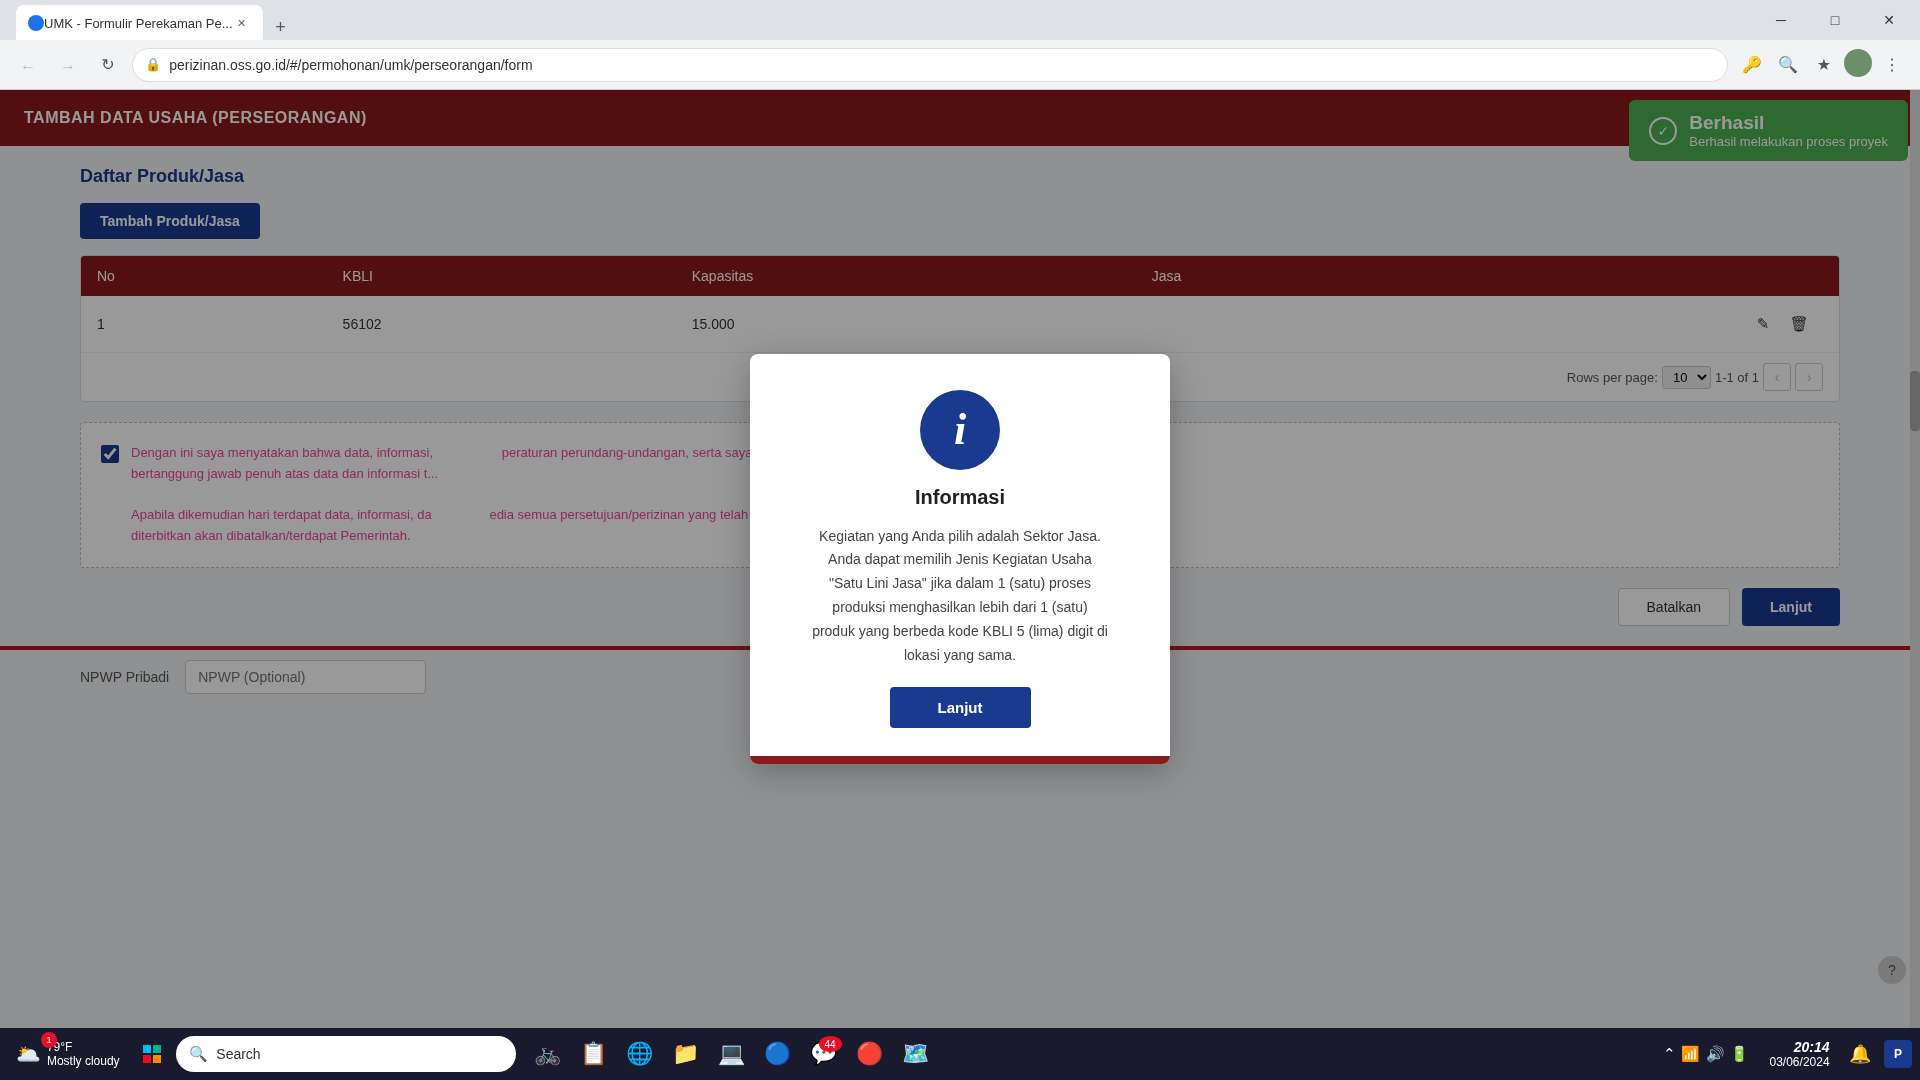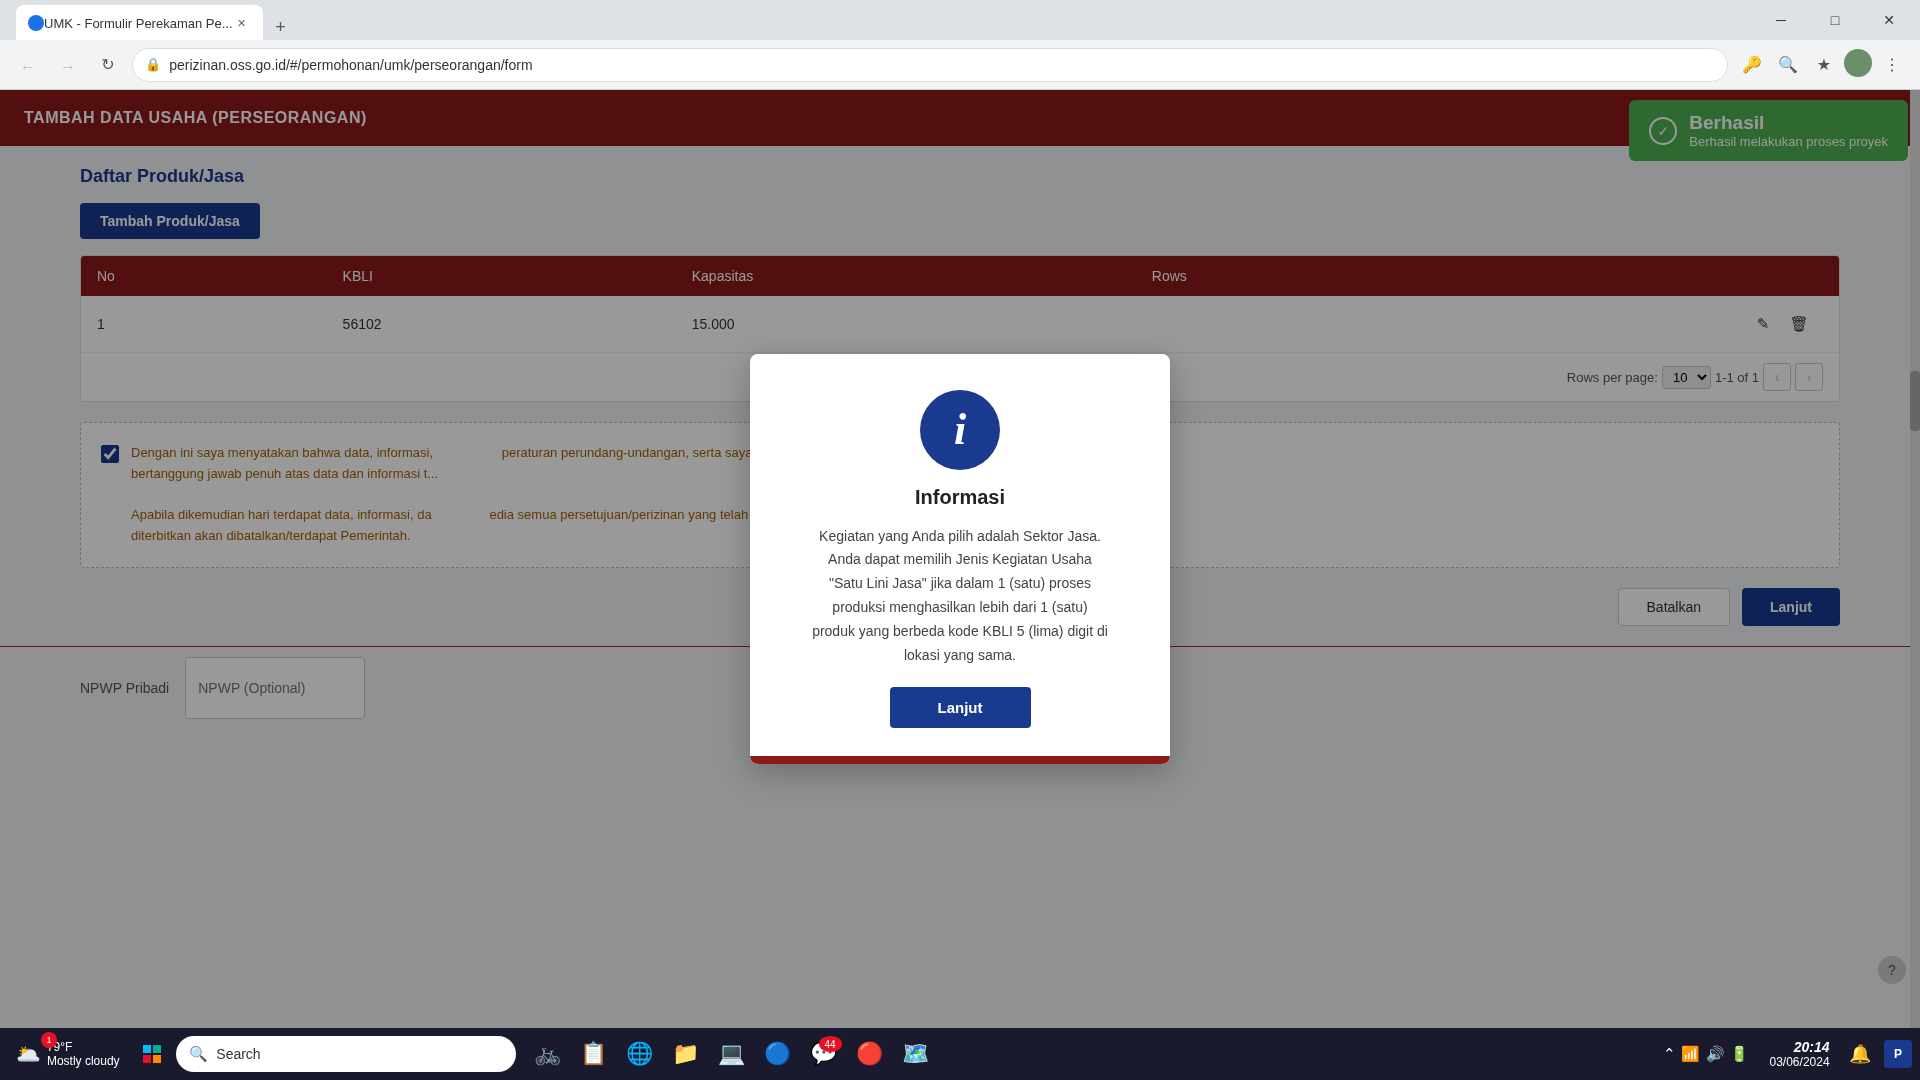"Rows" th { text: Rows -> Jasa }
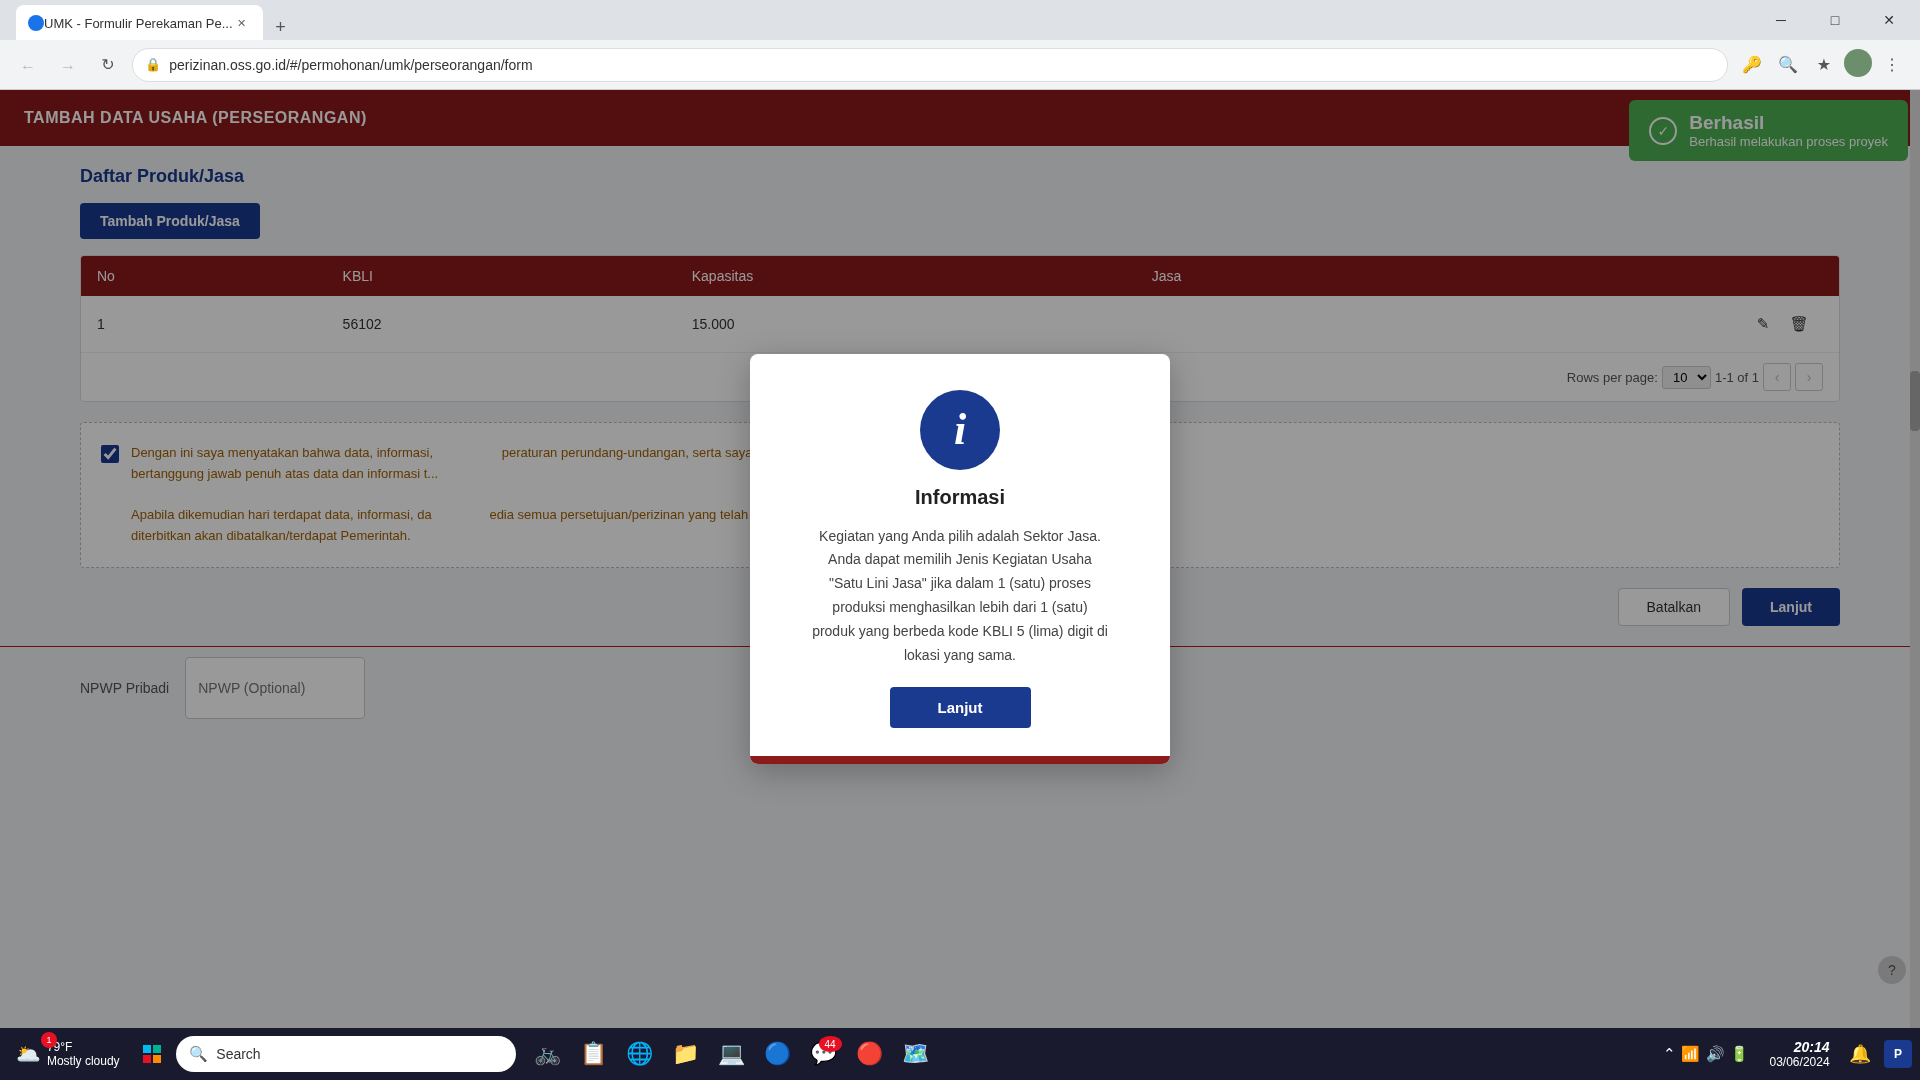"Dengan ini saya menyatakan bahwa" .decl-text { color: #a16207 -> #ec4899 }
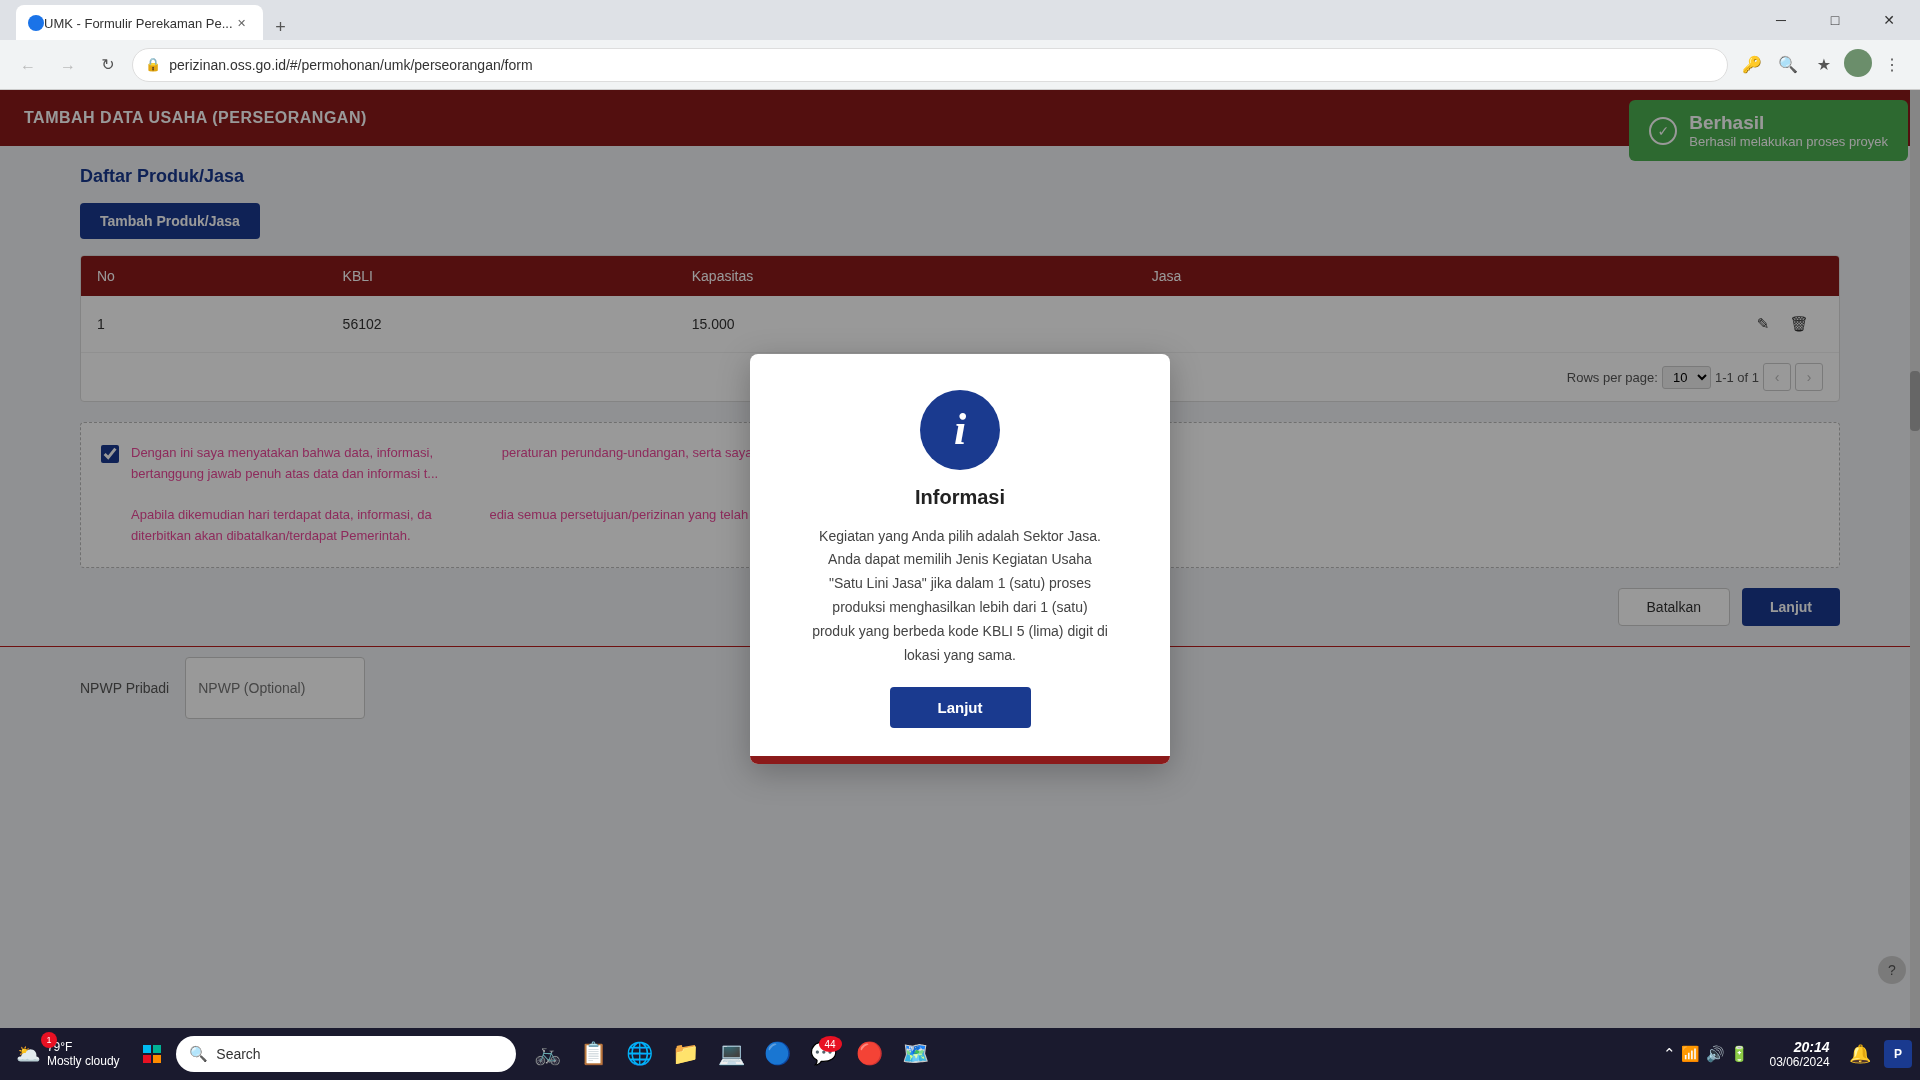"NPWP Pribadi" div { border-top: 1px solid #b91c1c -> 4px solid #b91c1c }
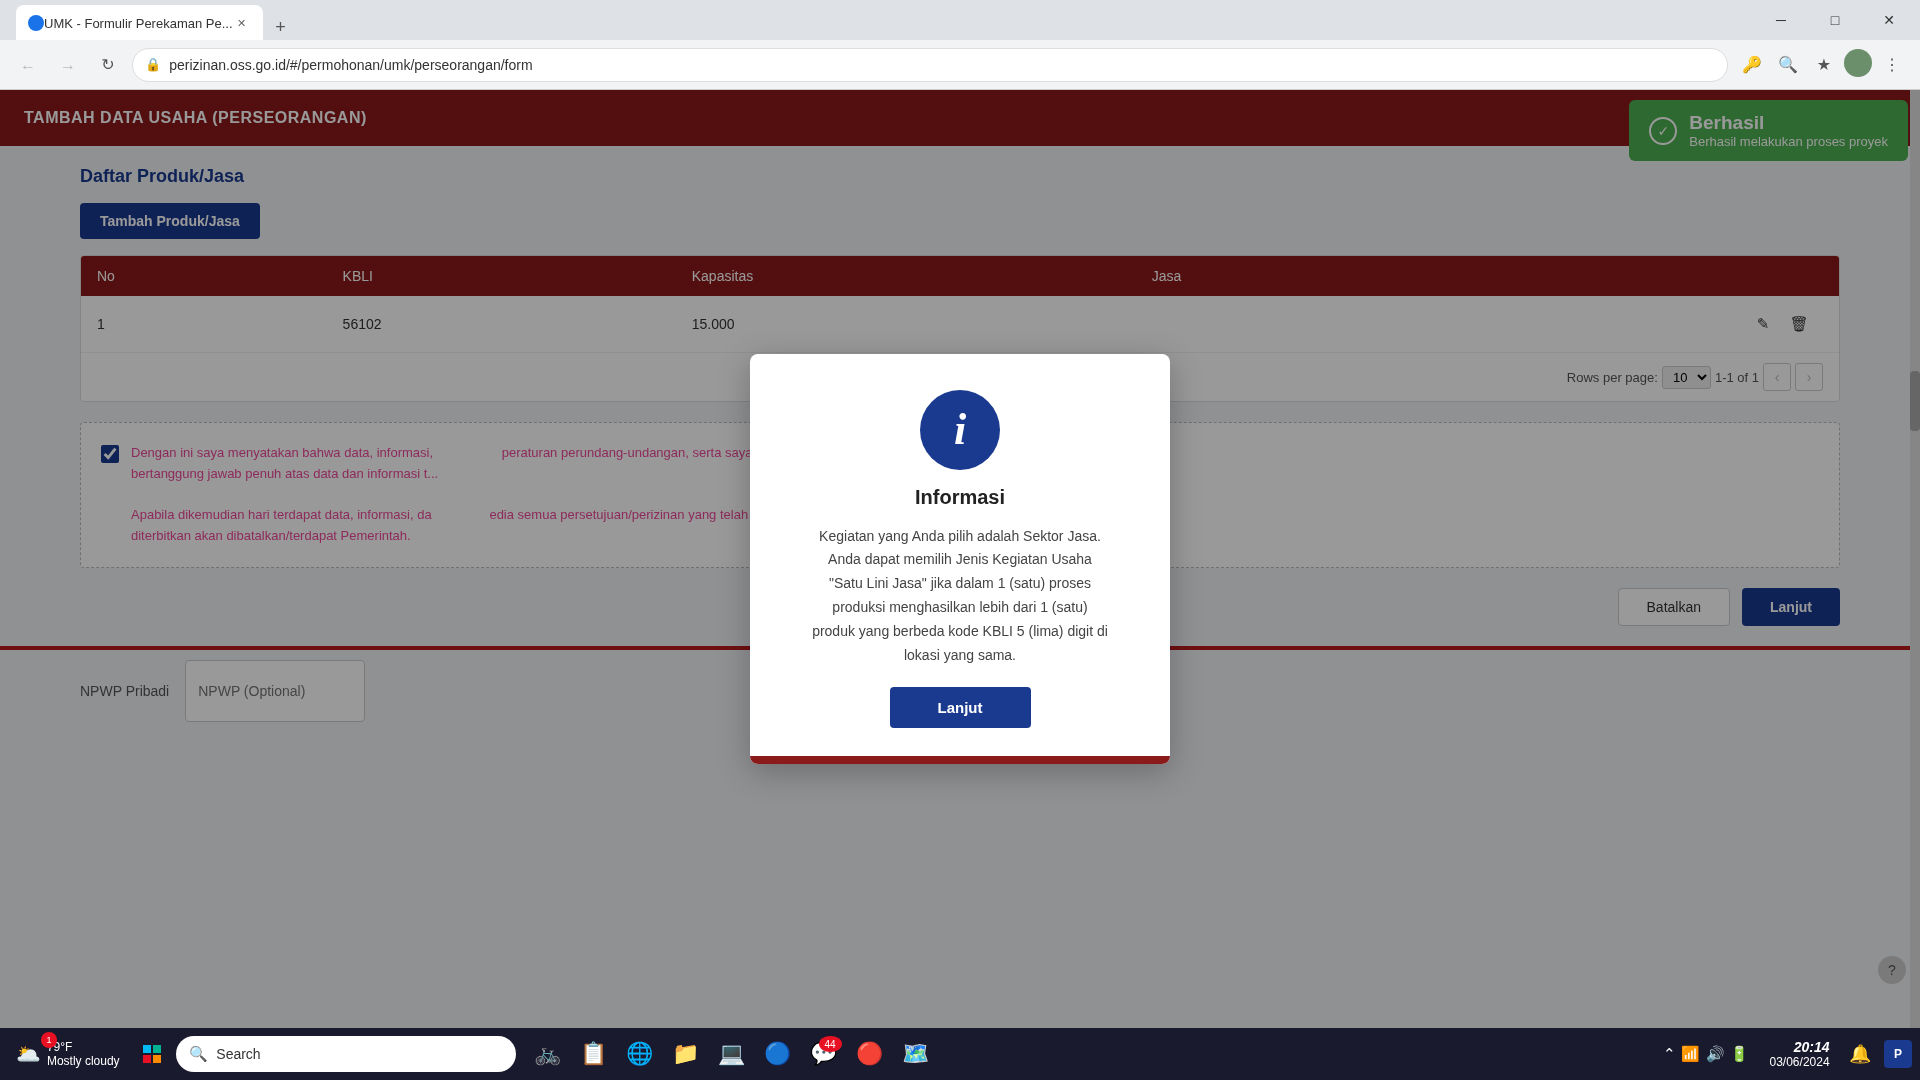"NPWP (Optional)" input { padding: 22px 12px -> 8px 12px; width: 180px -> 241px }
